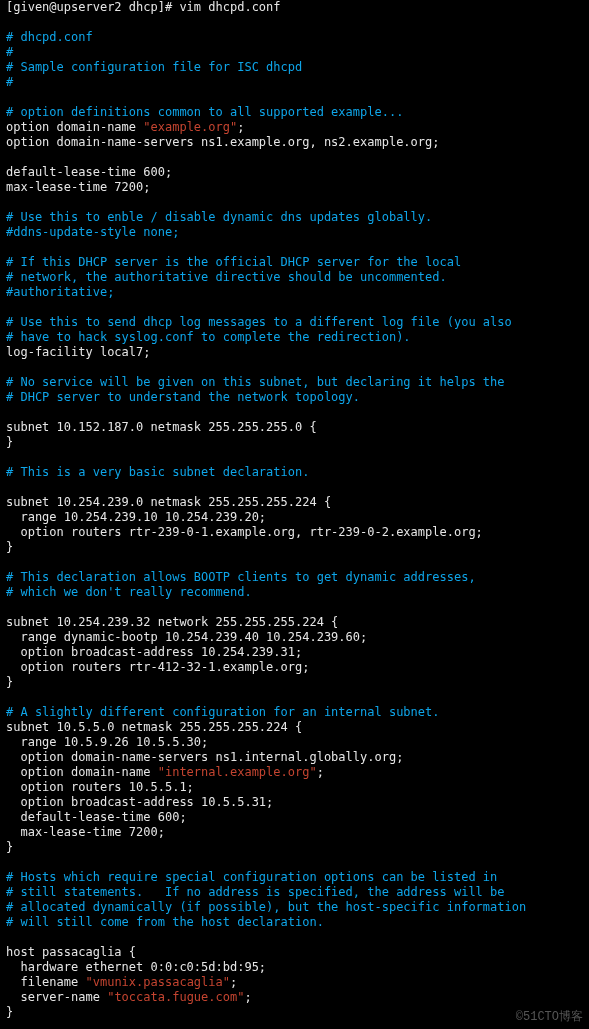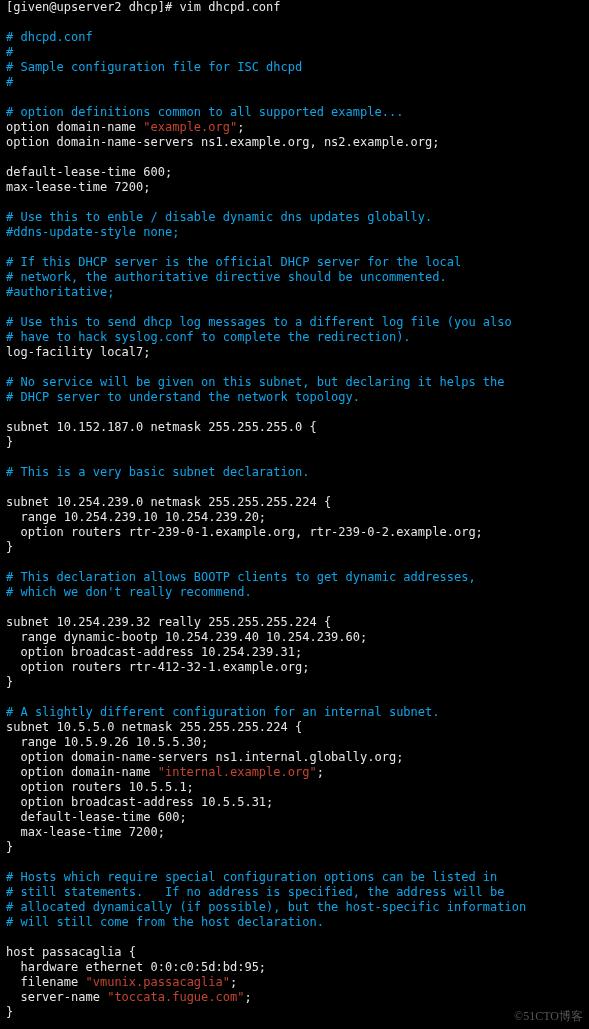"subnet 10.254.239.32 really" span.w { text: really -> network }
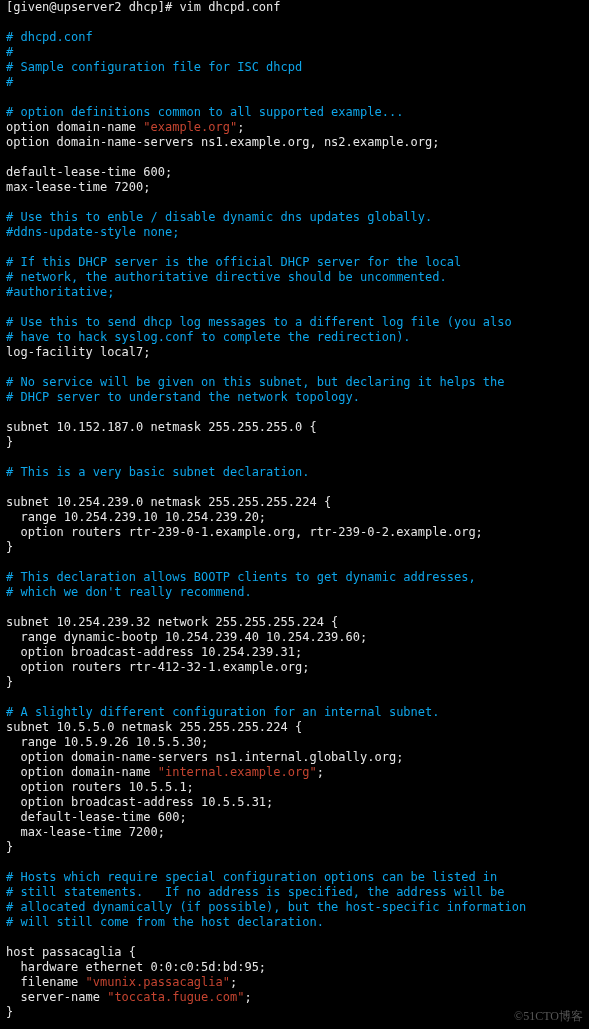"©51CTO博客" .watermark { font-family: Liberation Serif, serif -> Liberation Mono, monospace }
